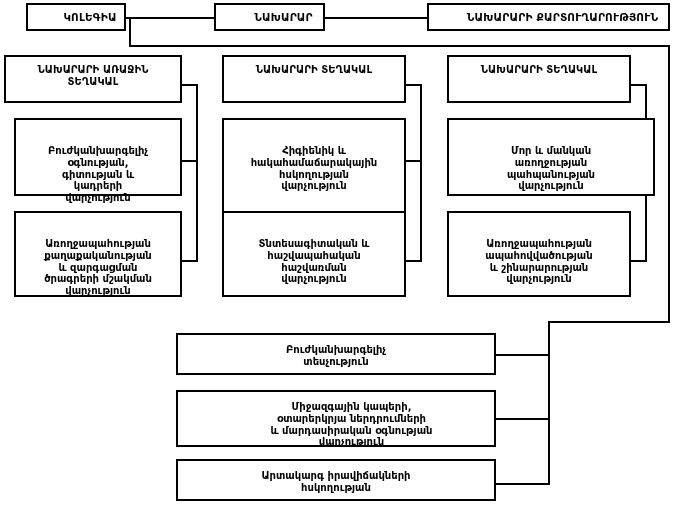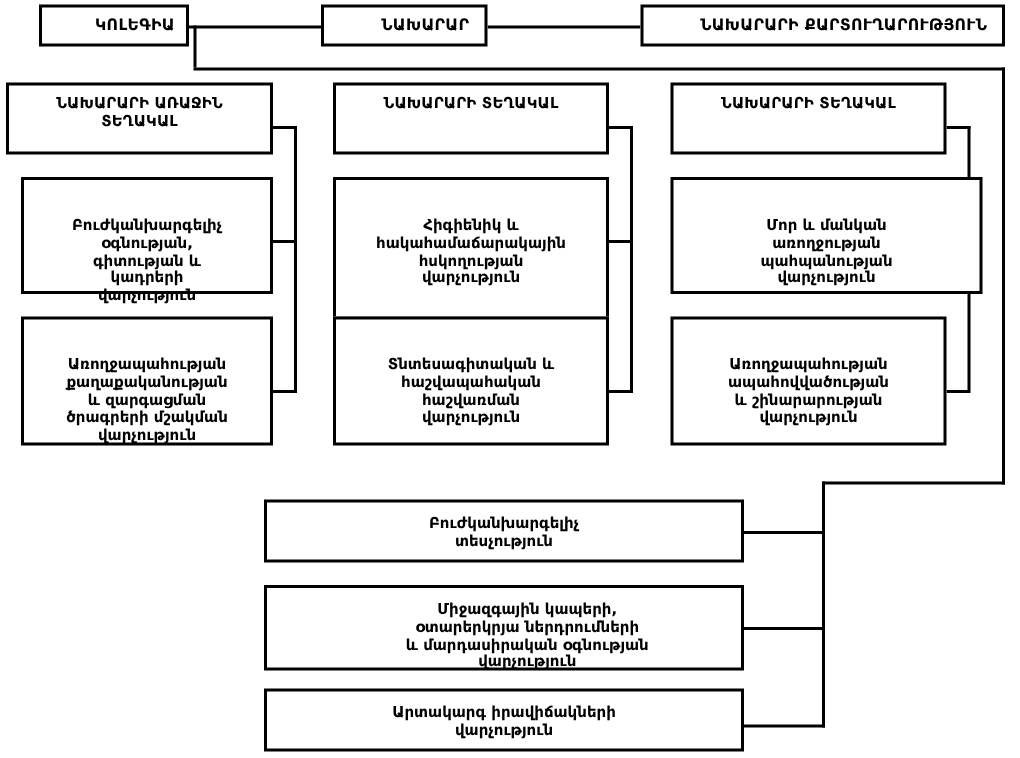"Արտակարգ իրավիճակների" span.label { text: վարչություն -> հսկողության }
